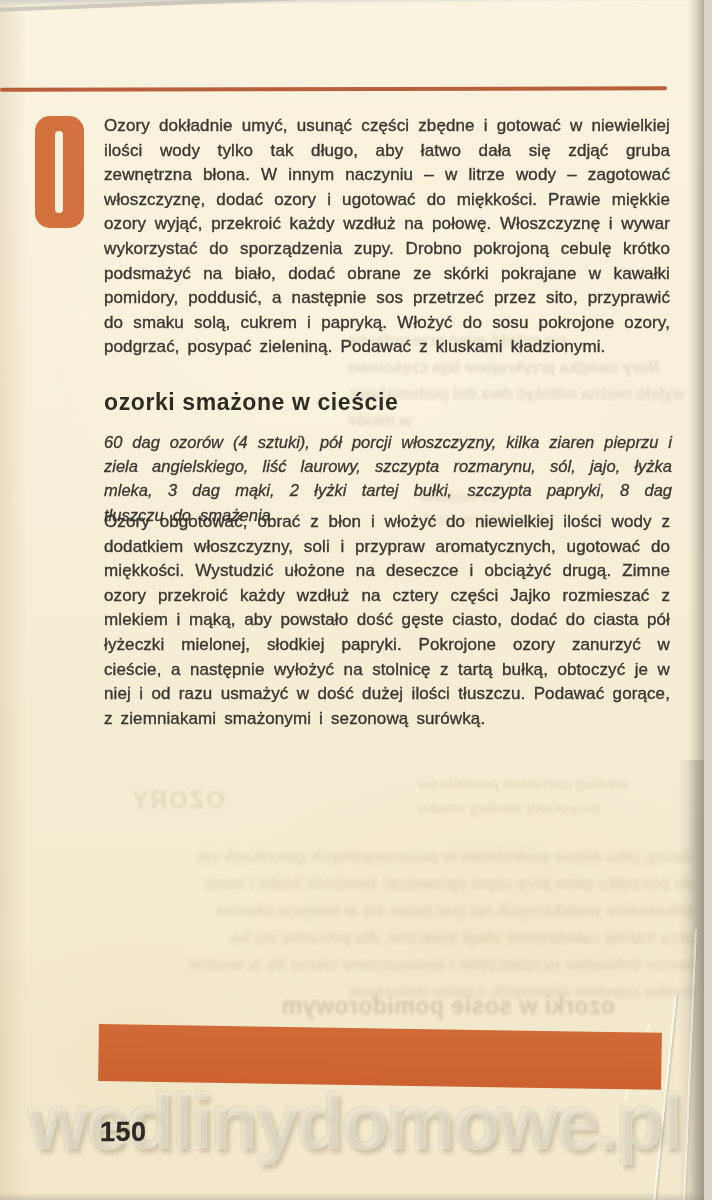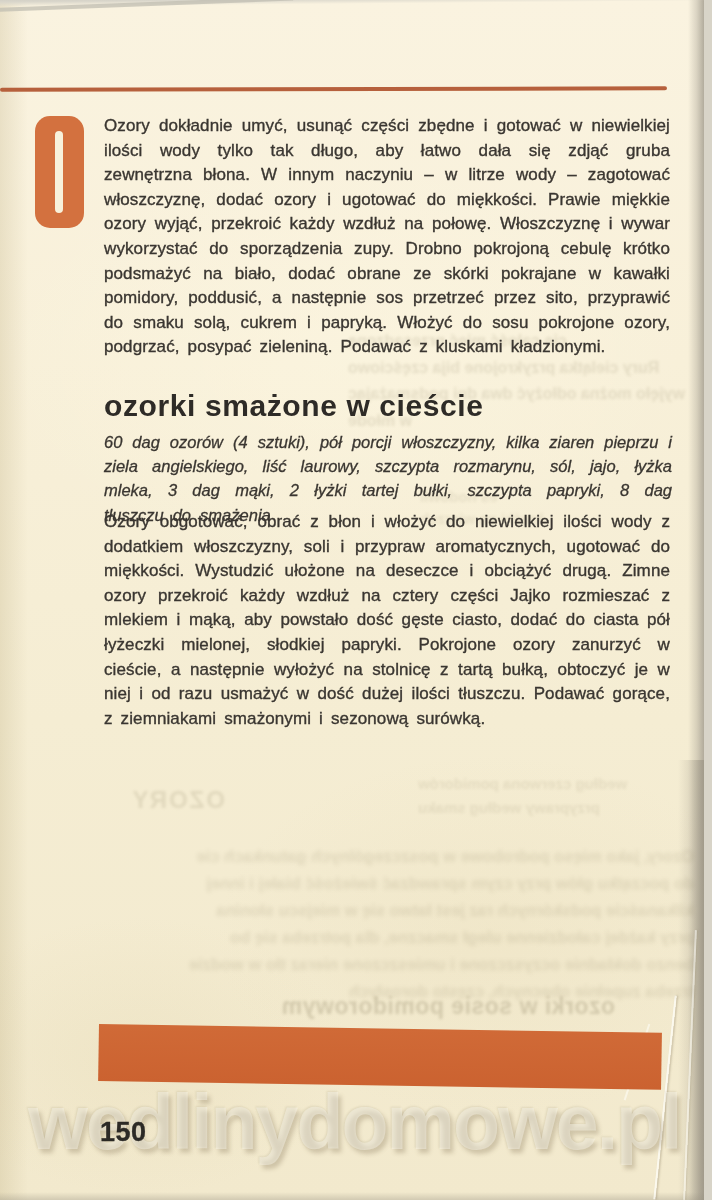"ozorki smażone w cieście" .recipe-title { font-size: 30px -> 23px }
